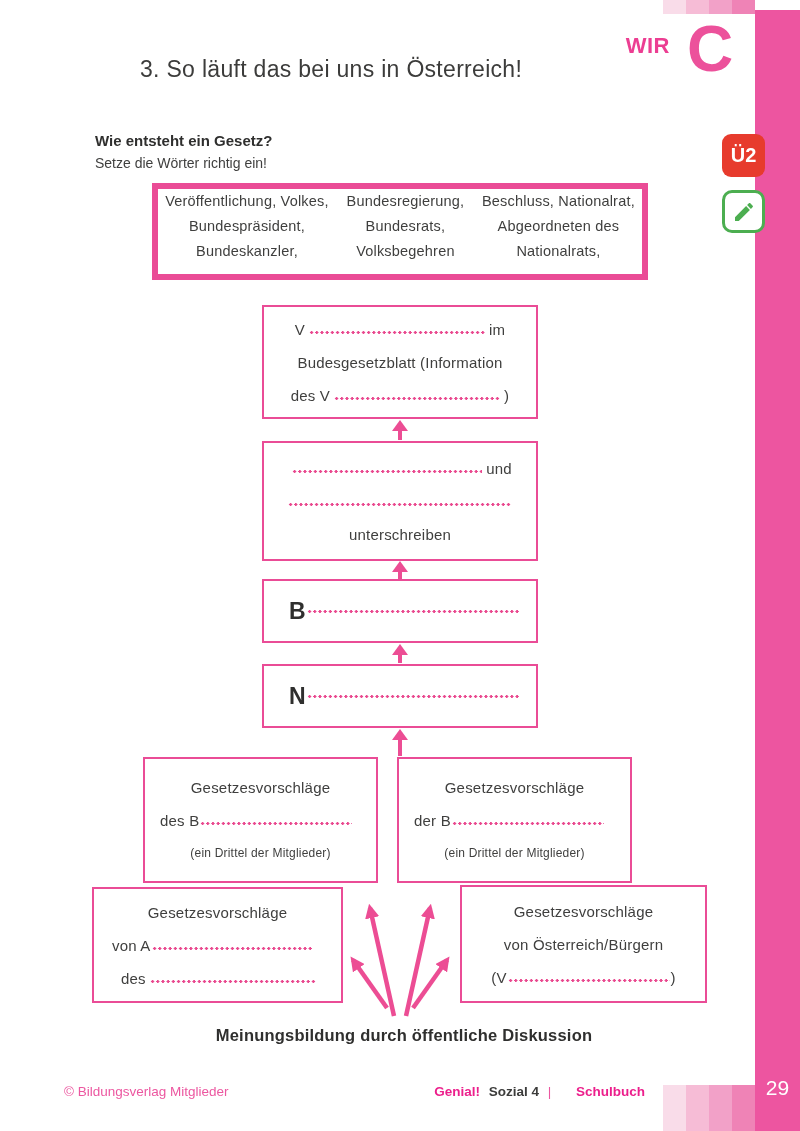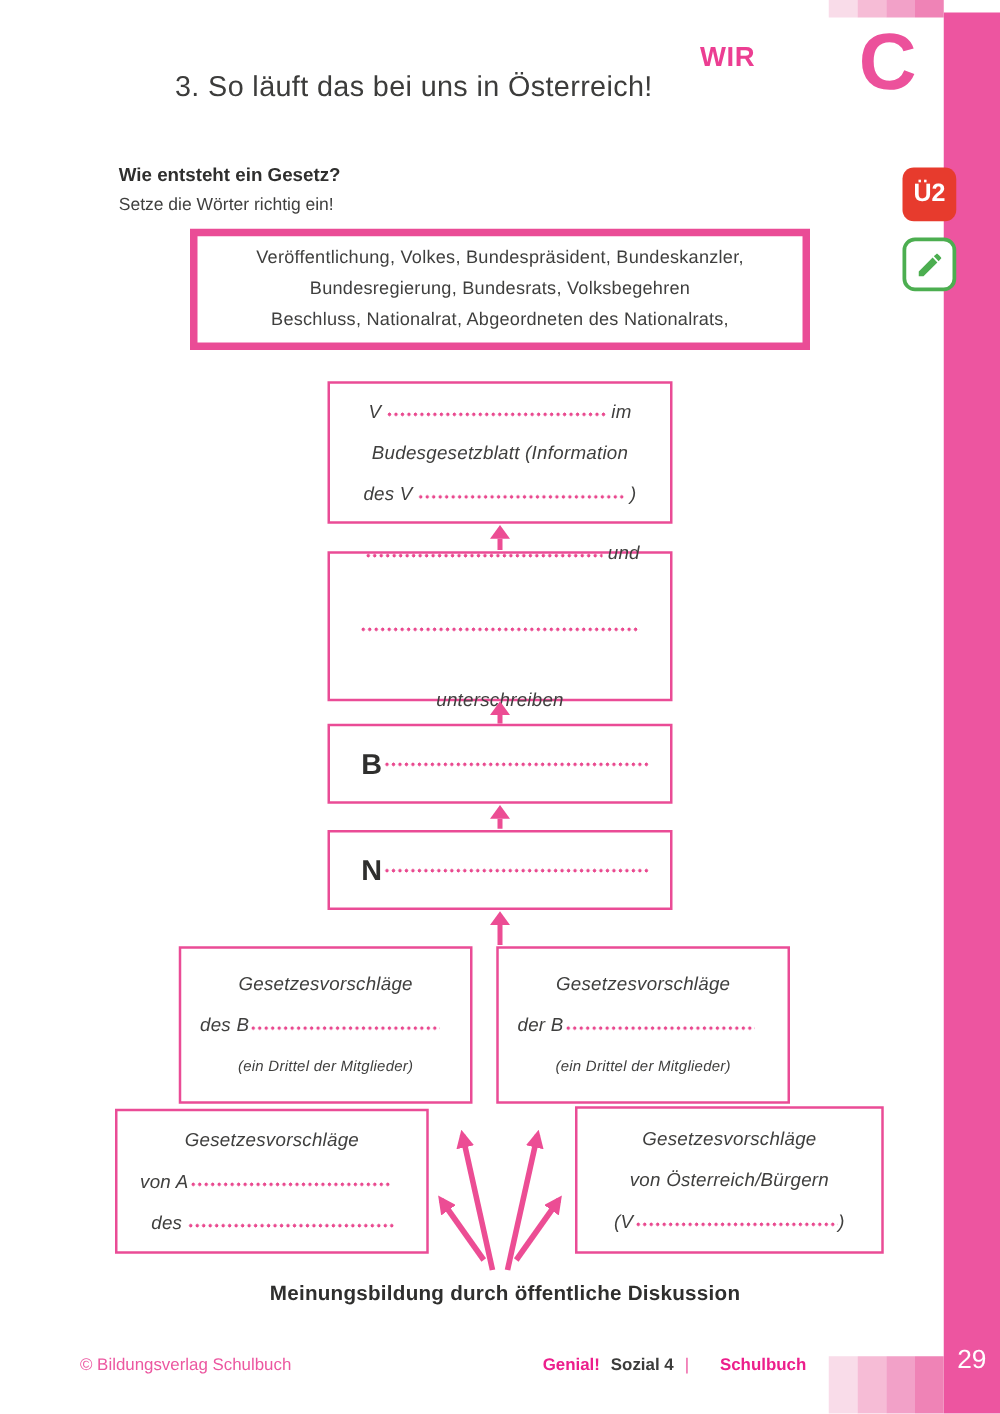"WIR" .brand-wir { text-align: none -> right }
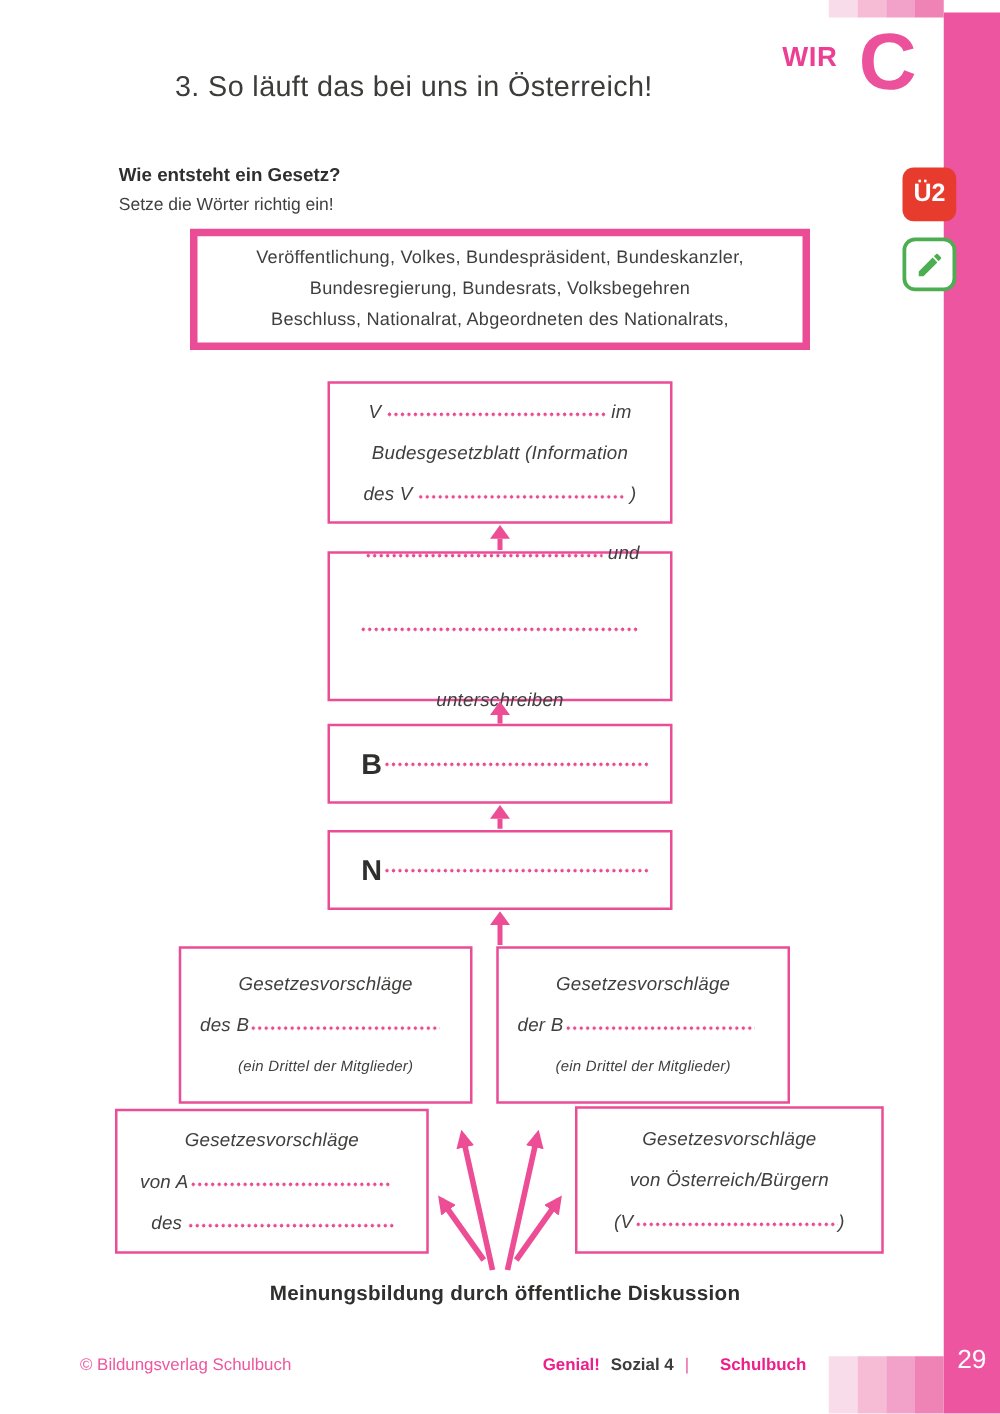"Veröffentlichung, Volkes," .word-bank { flex-direction: column -> none }
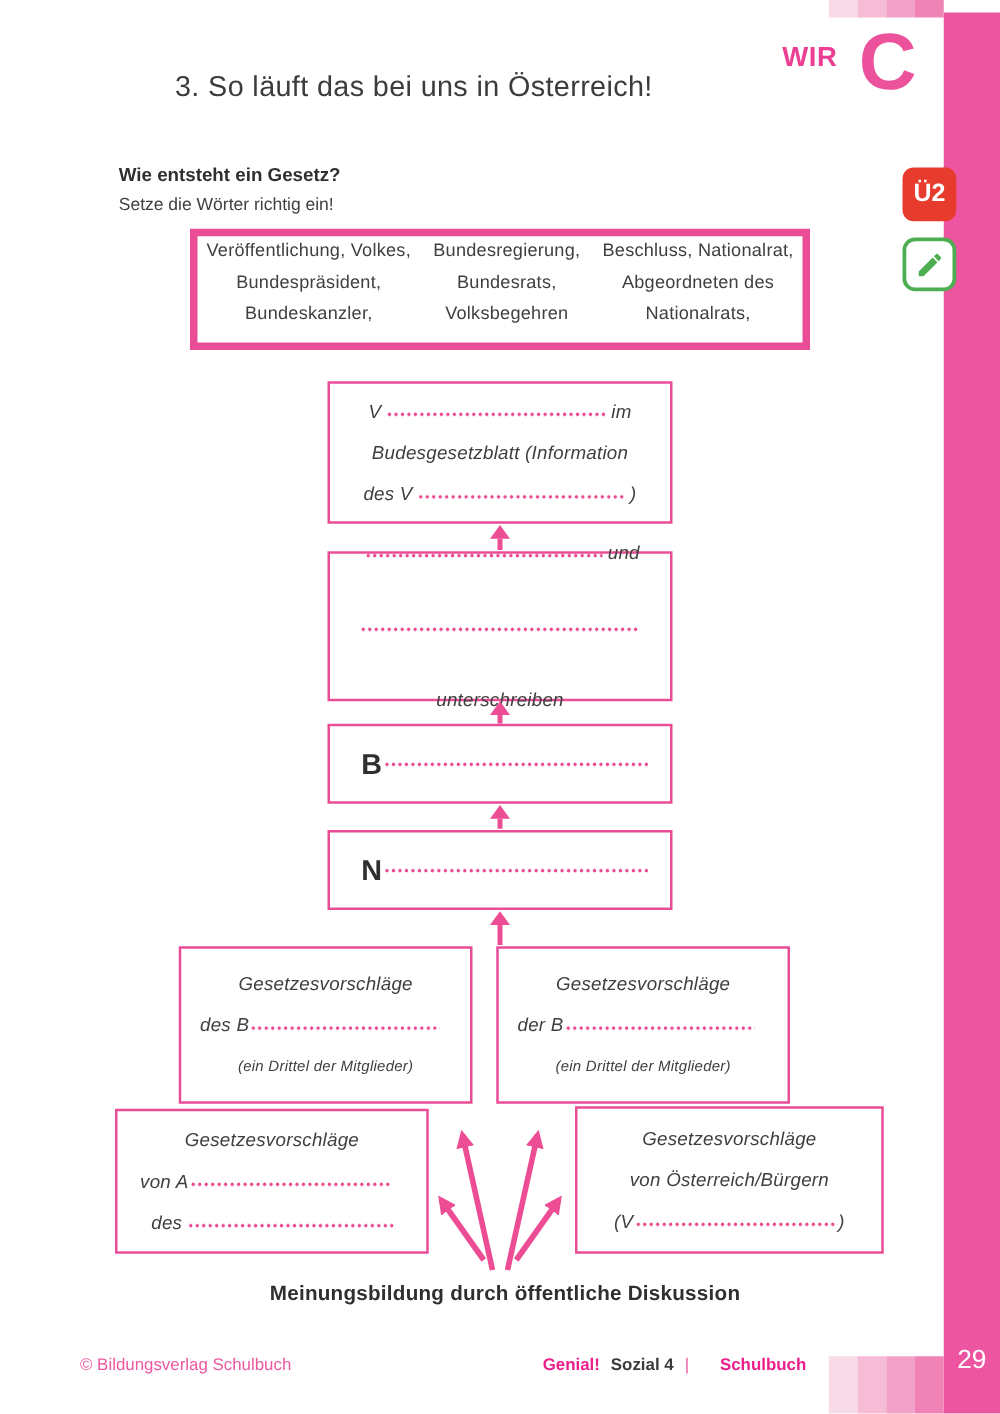"V im" .line { font-style: italic -> none }
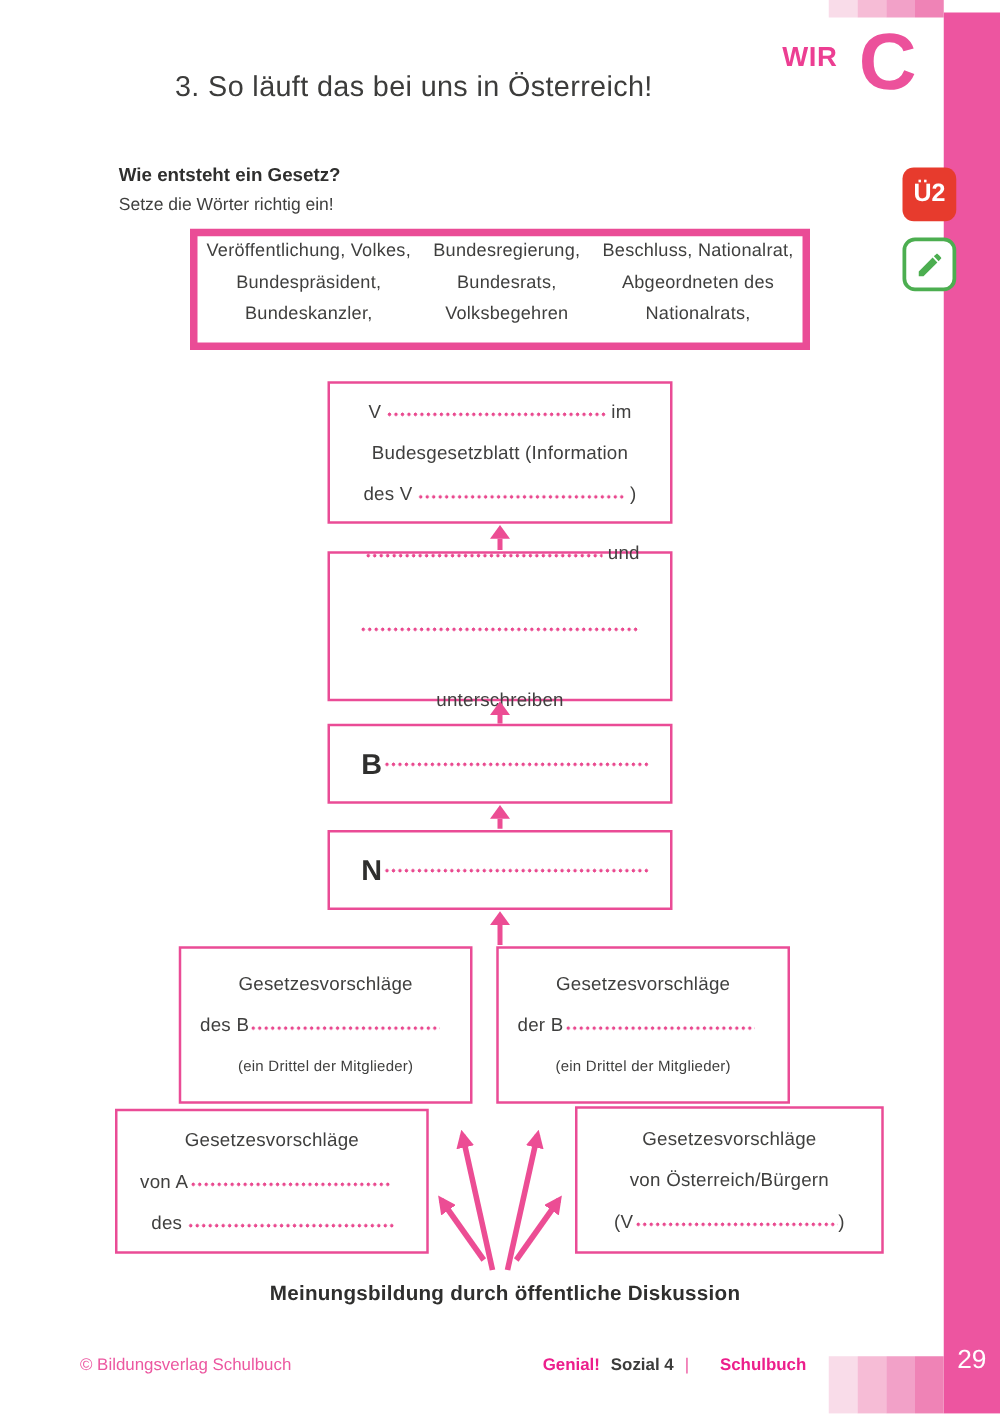"und" div.flowbox { gap: 26px -> none }
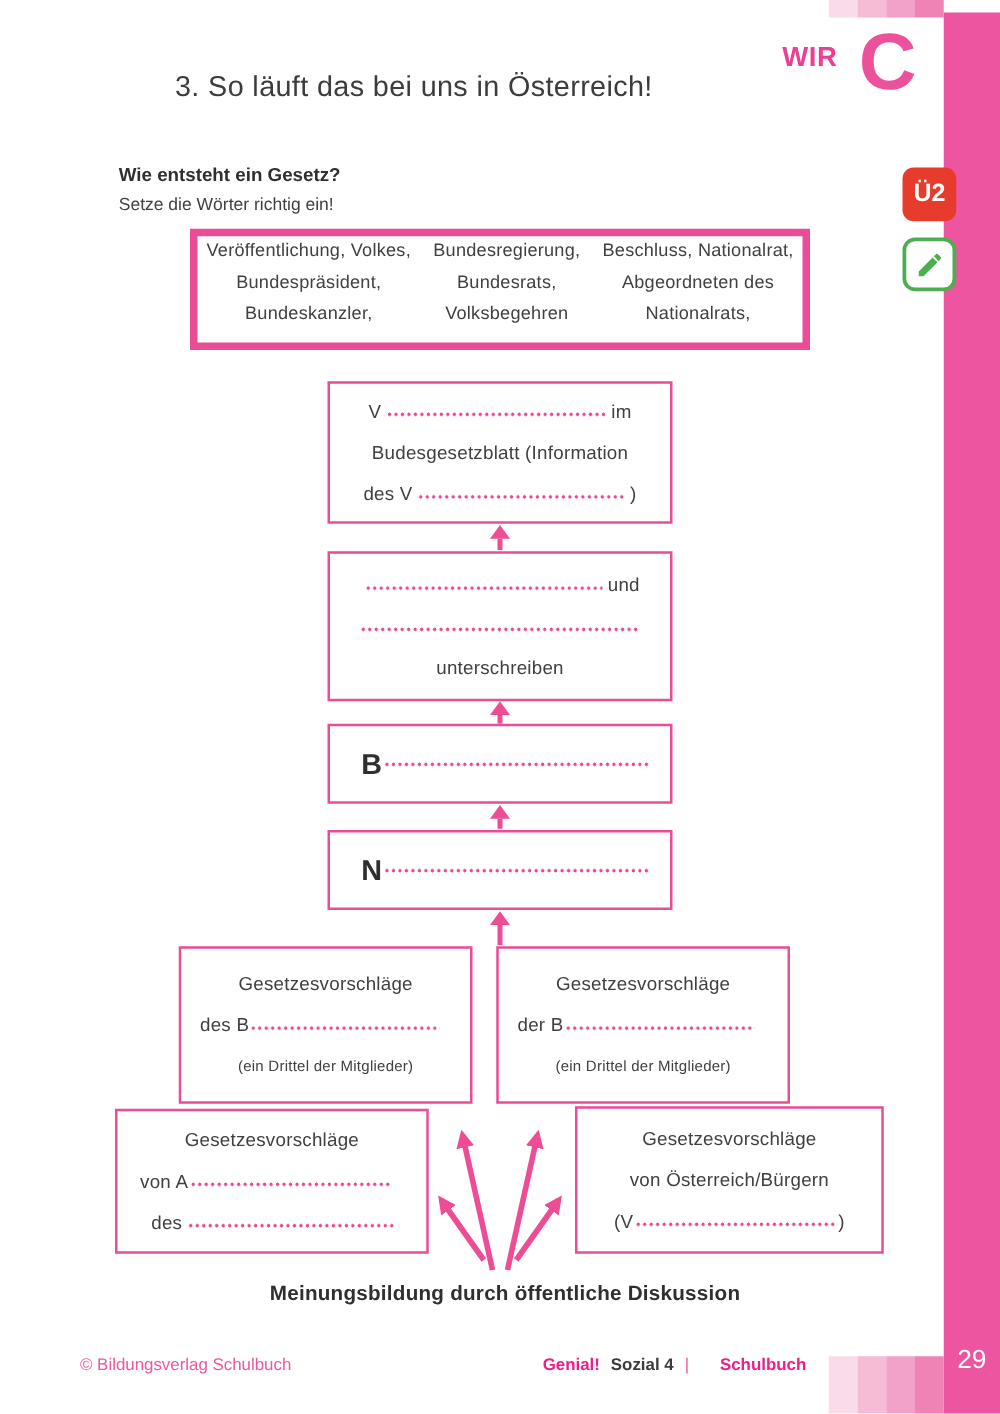"© Bildungsverlag Schulbuch" div.copyright { text: Schulbuch -> Mitglieder }
